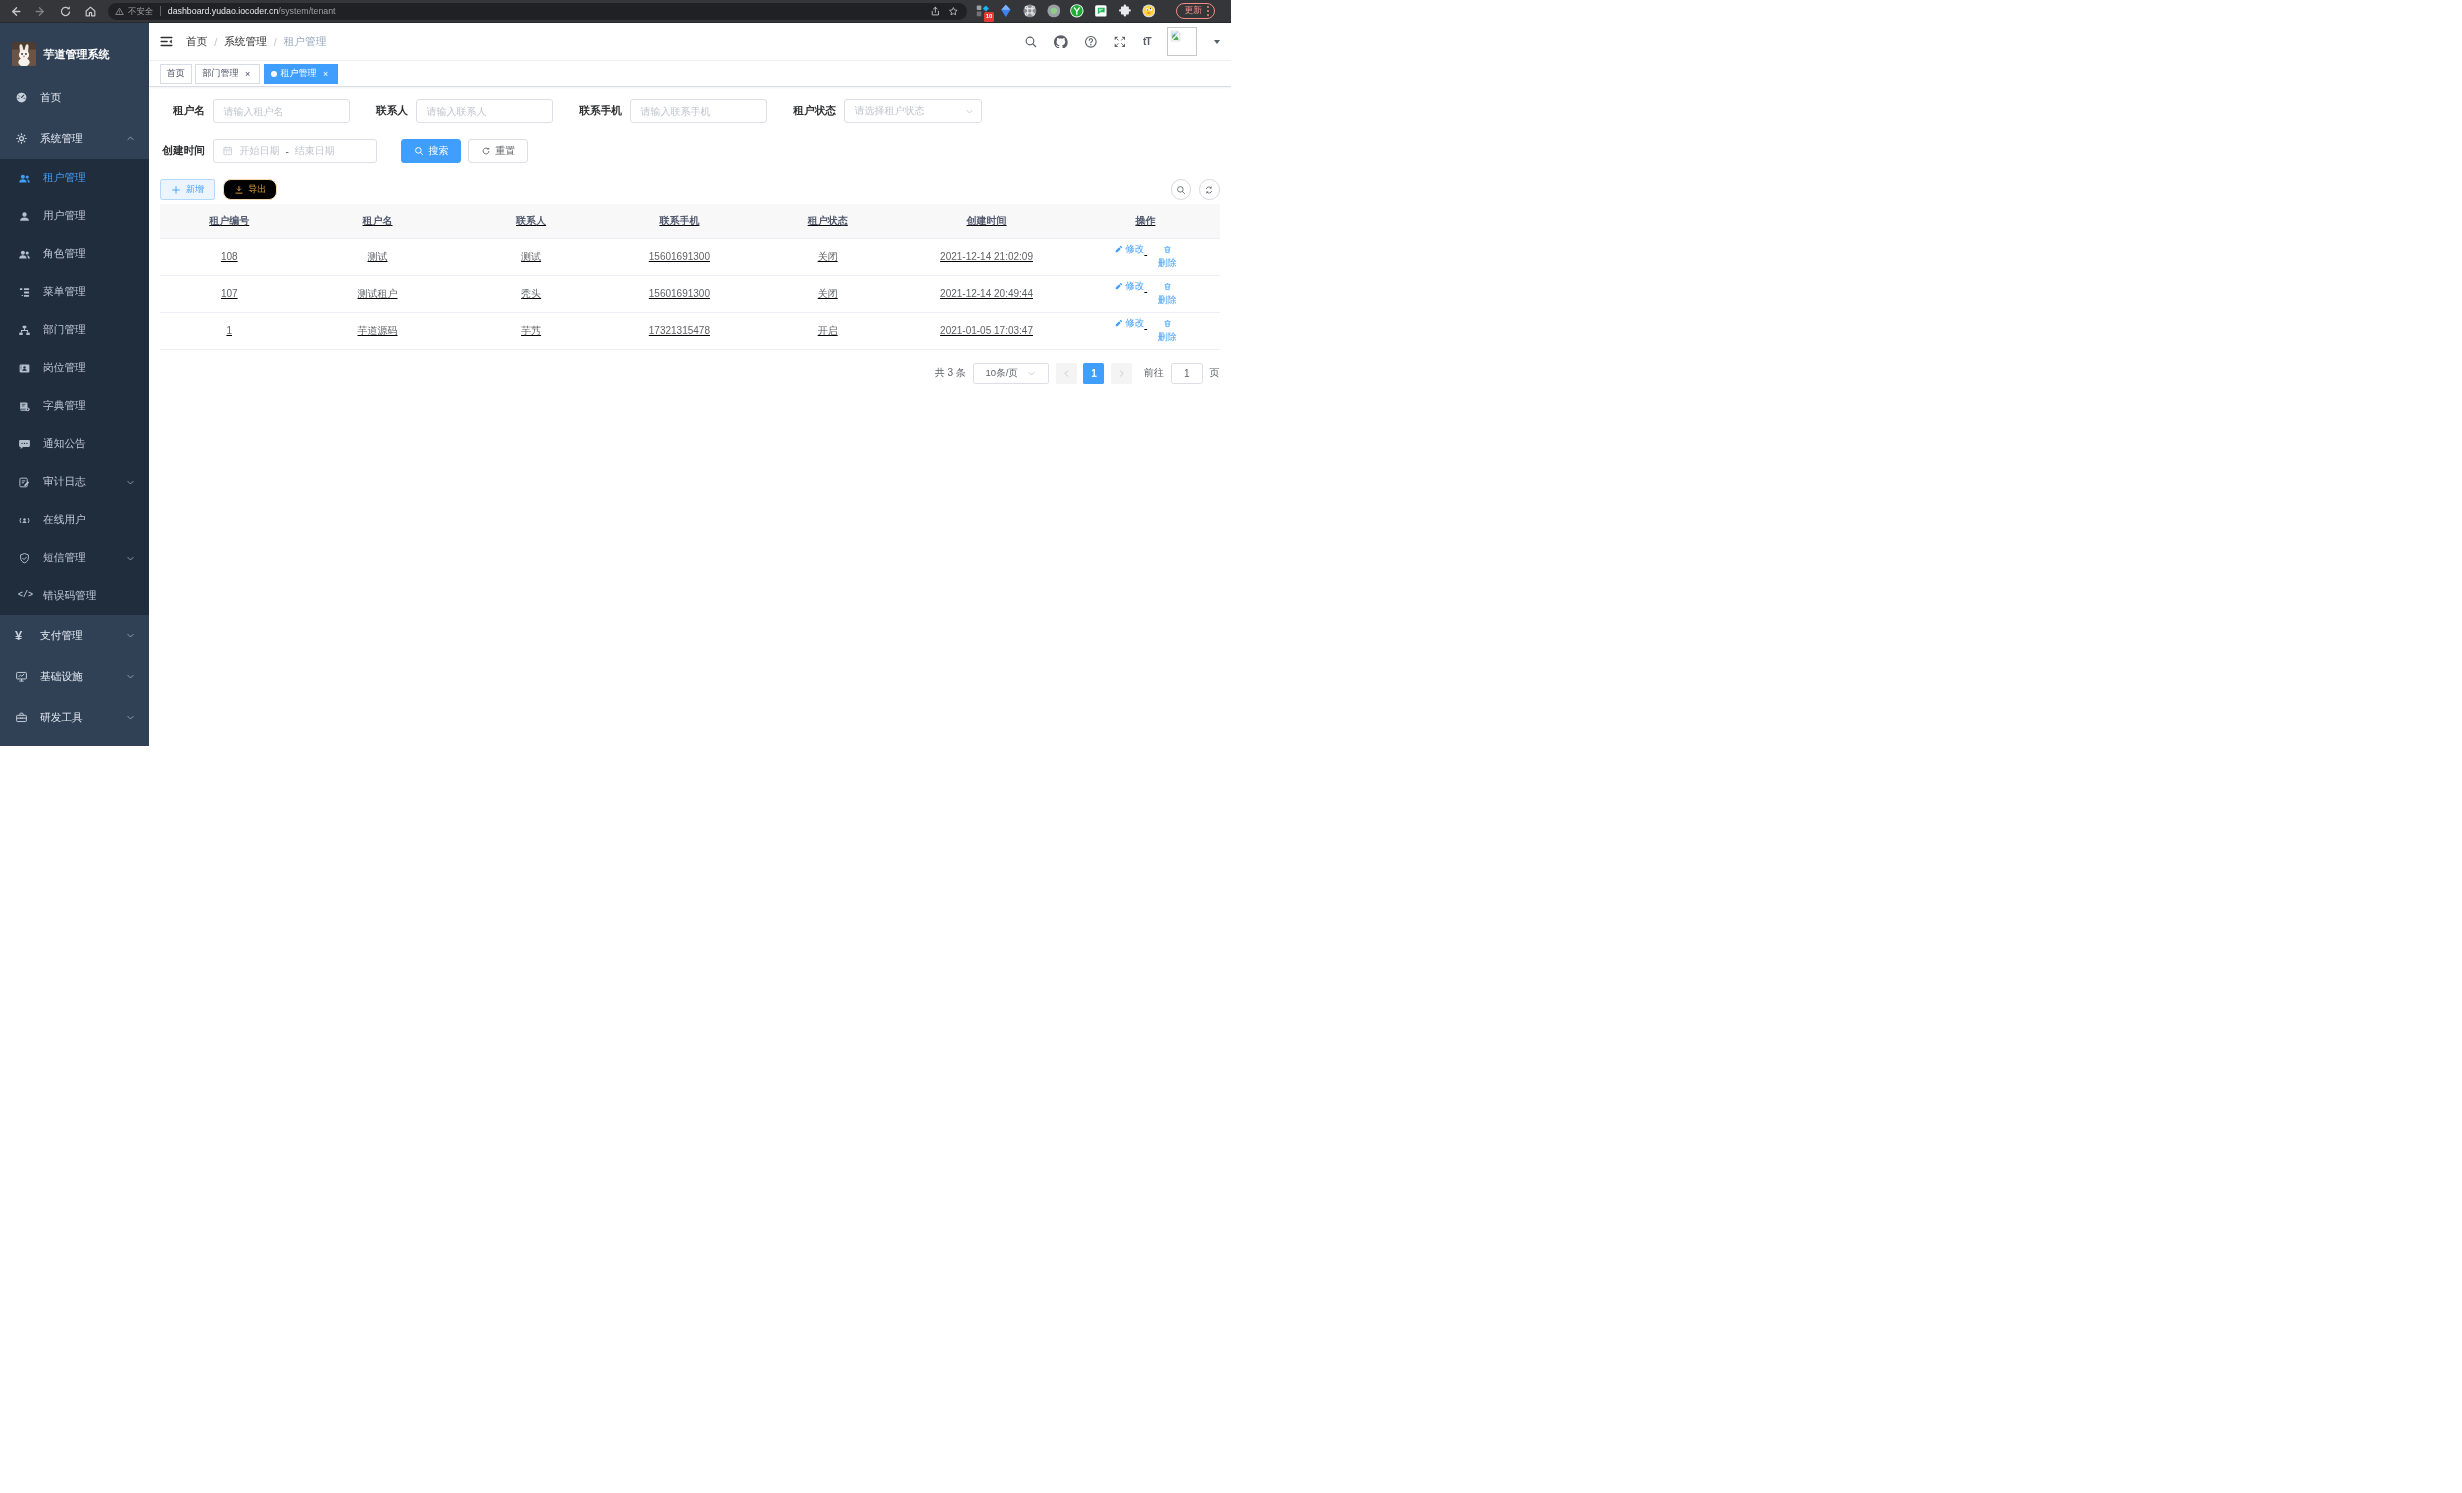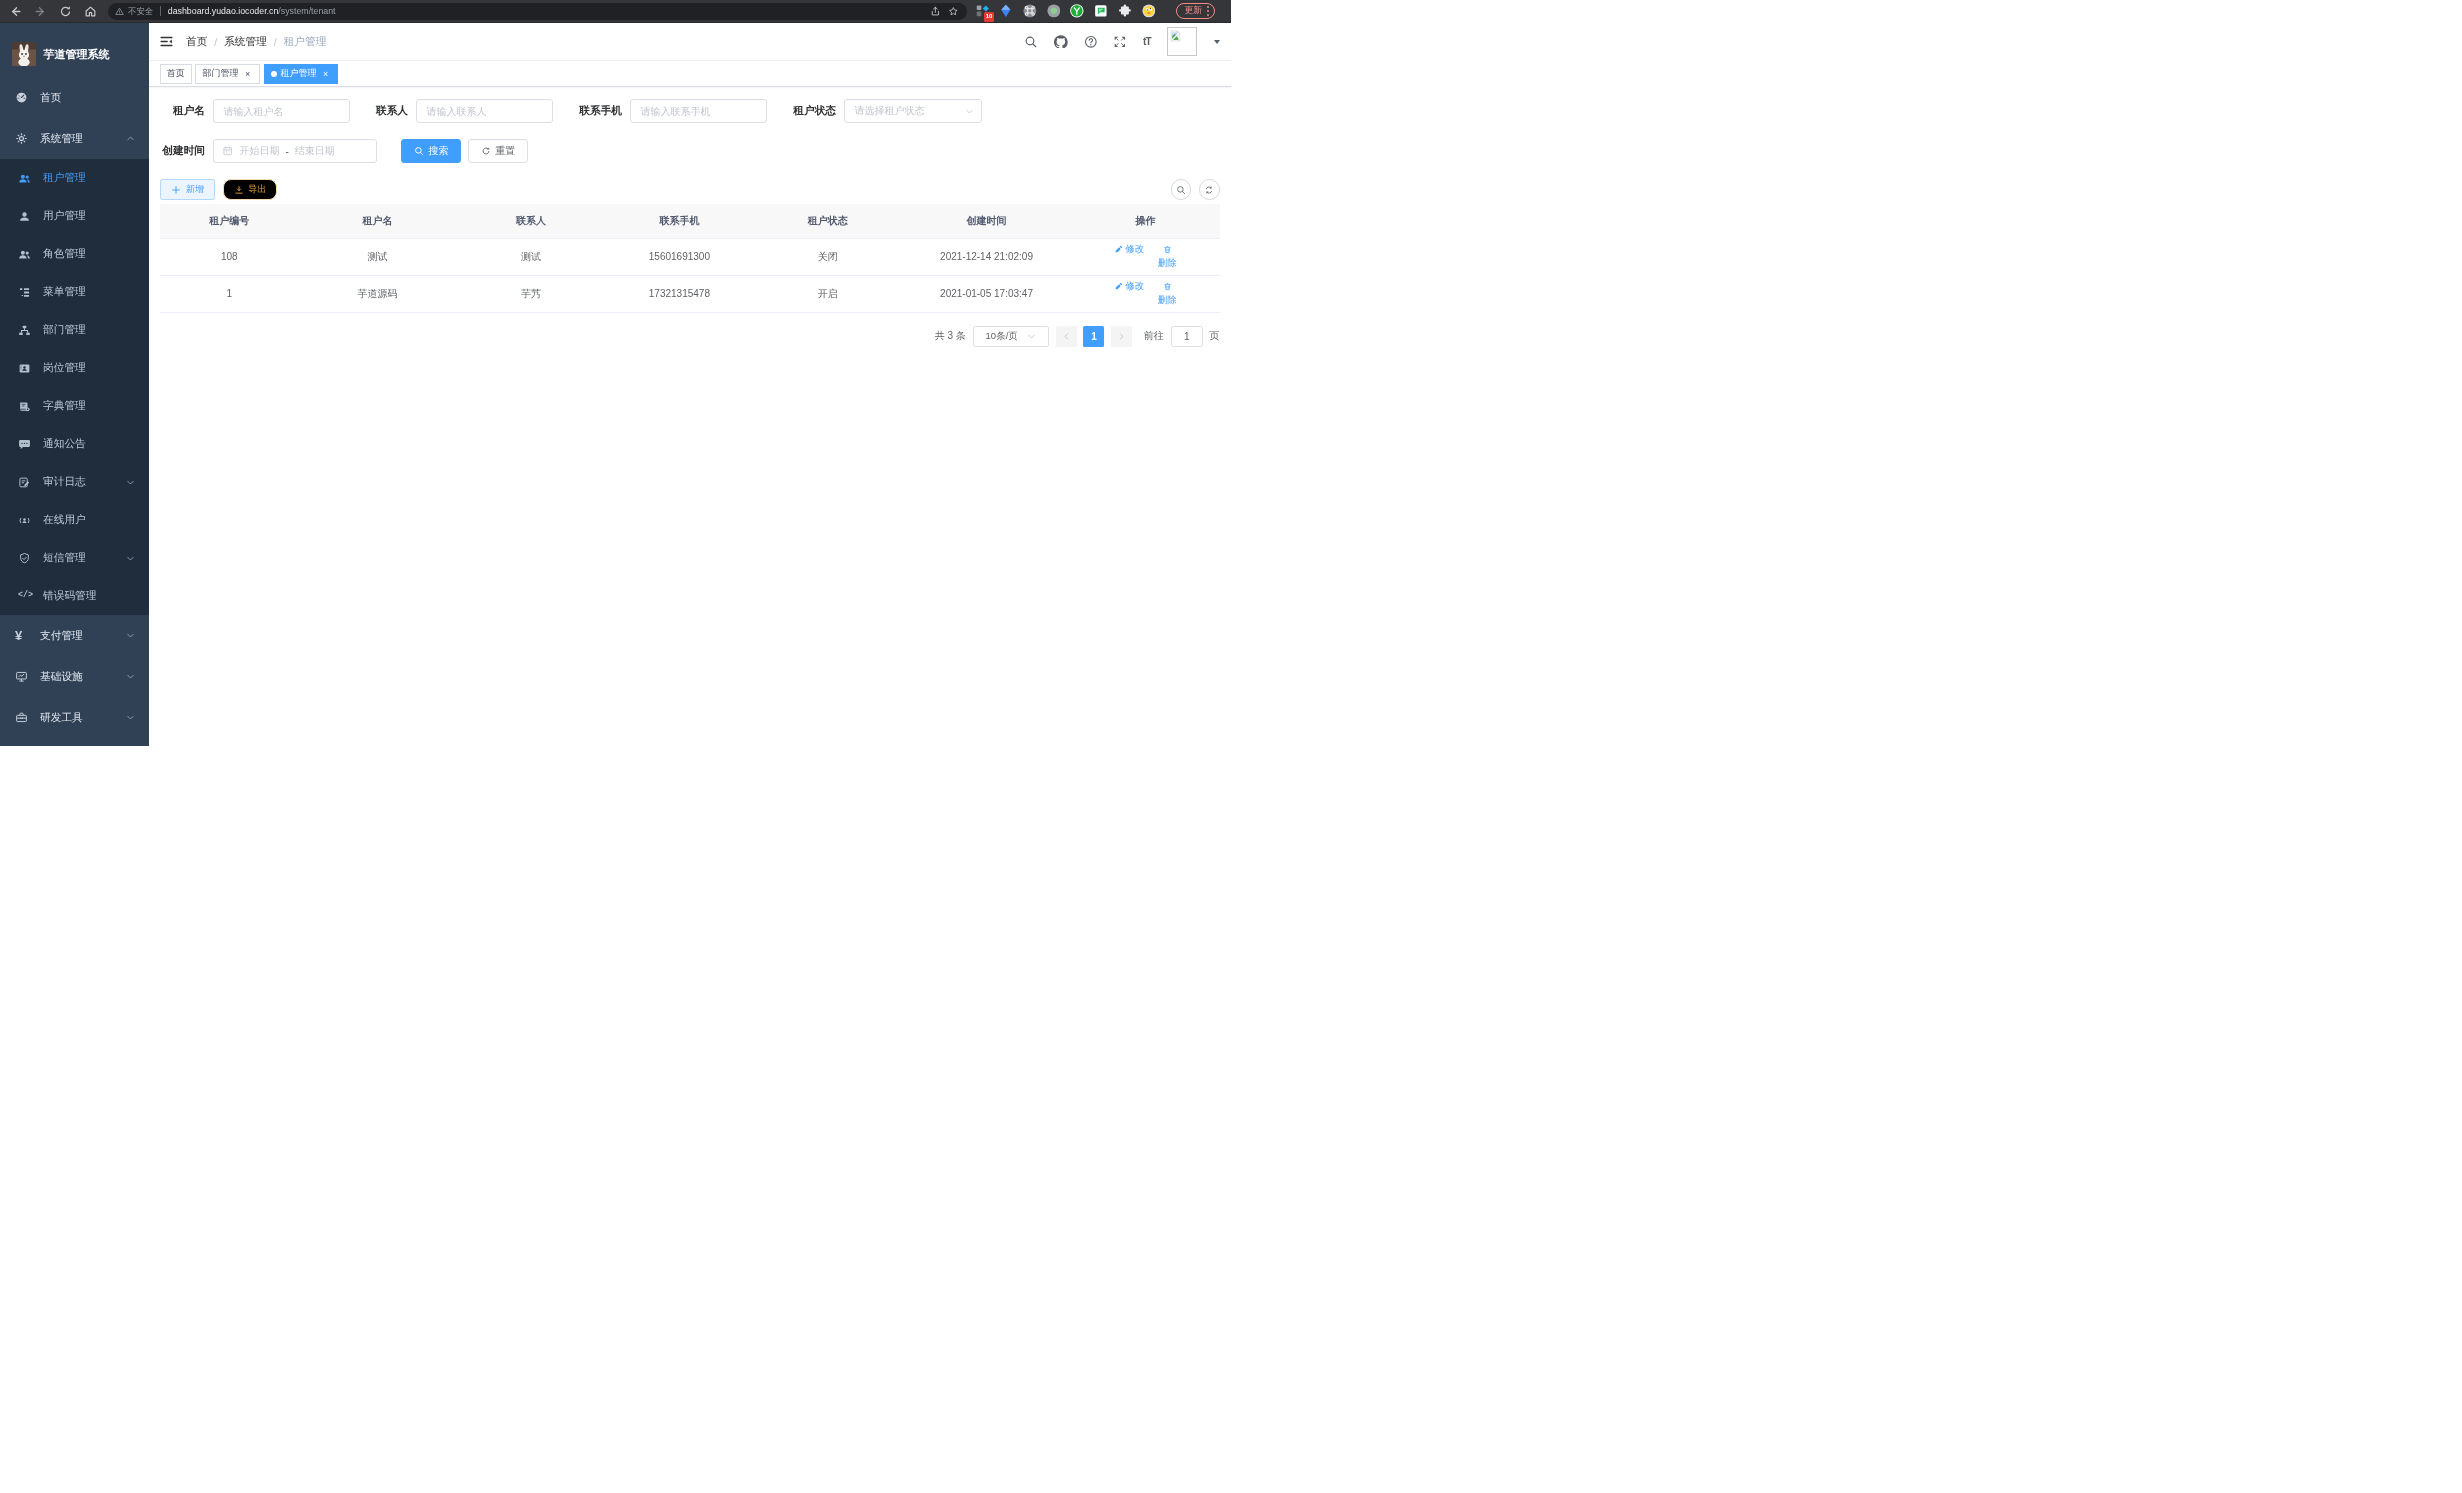"租户编号" table.grid { text-decoration: none -> underline }
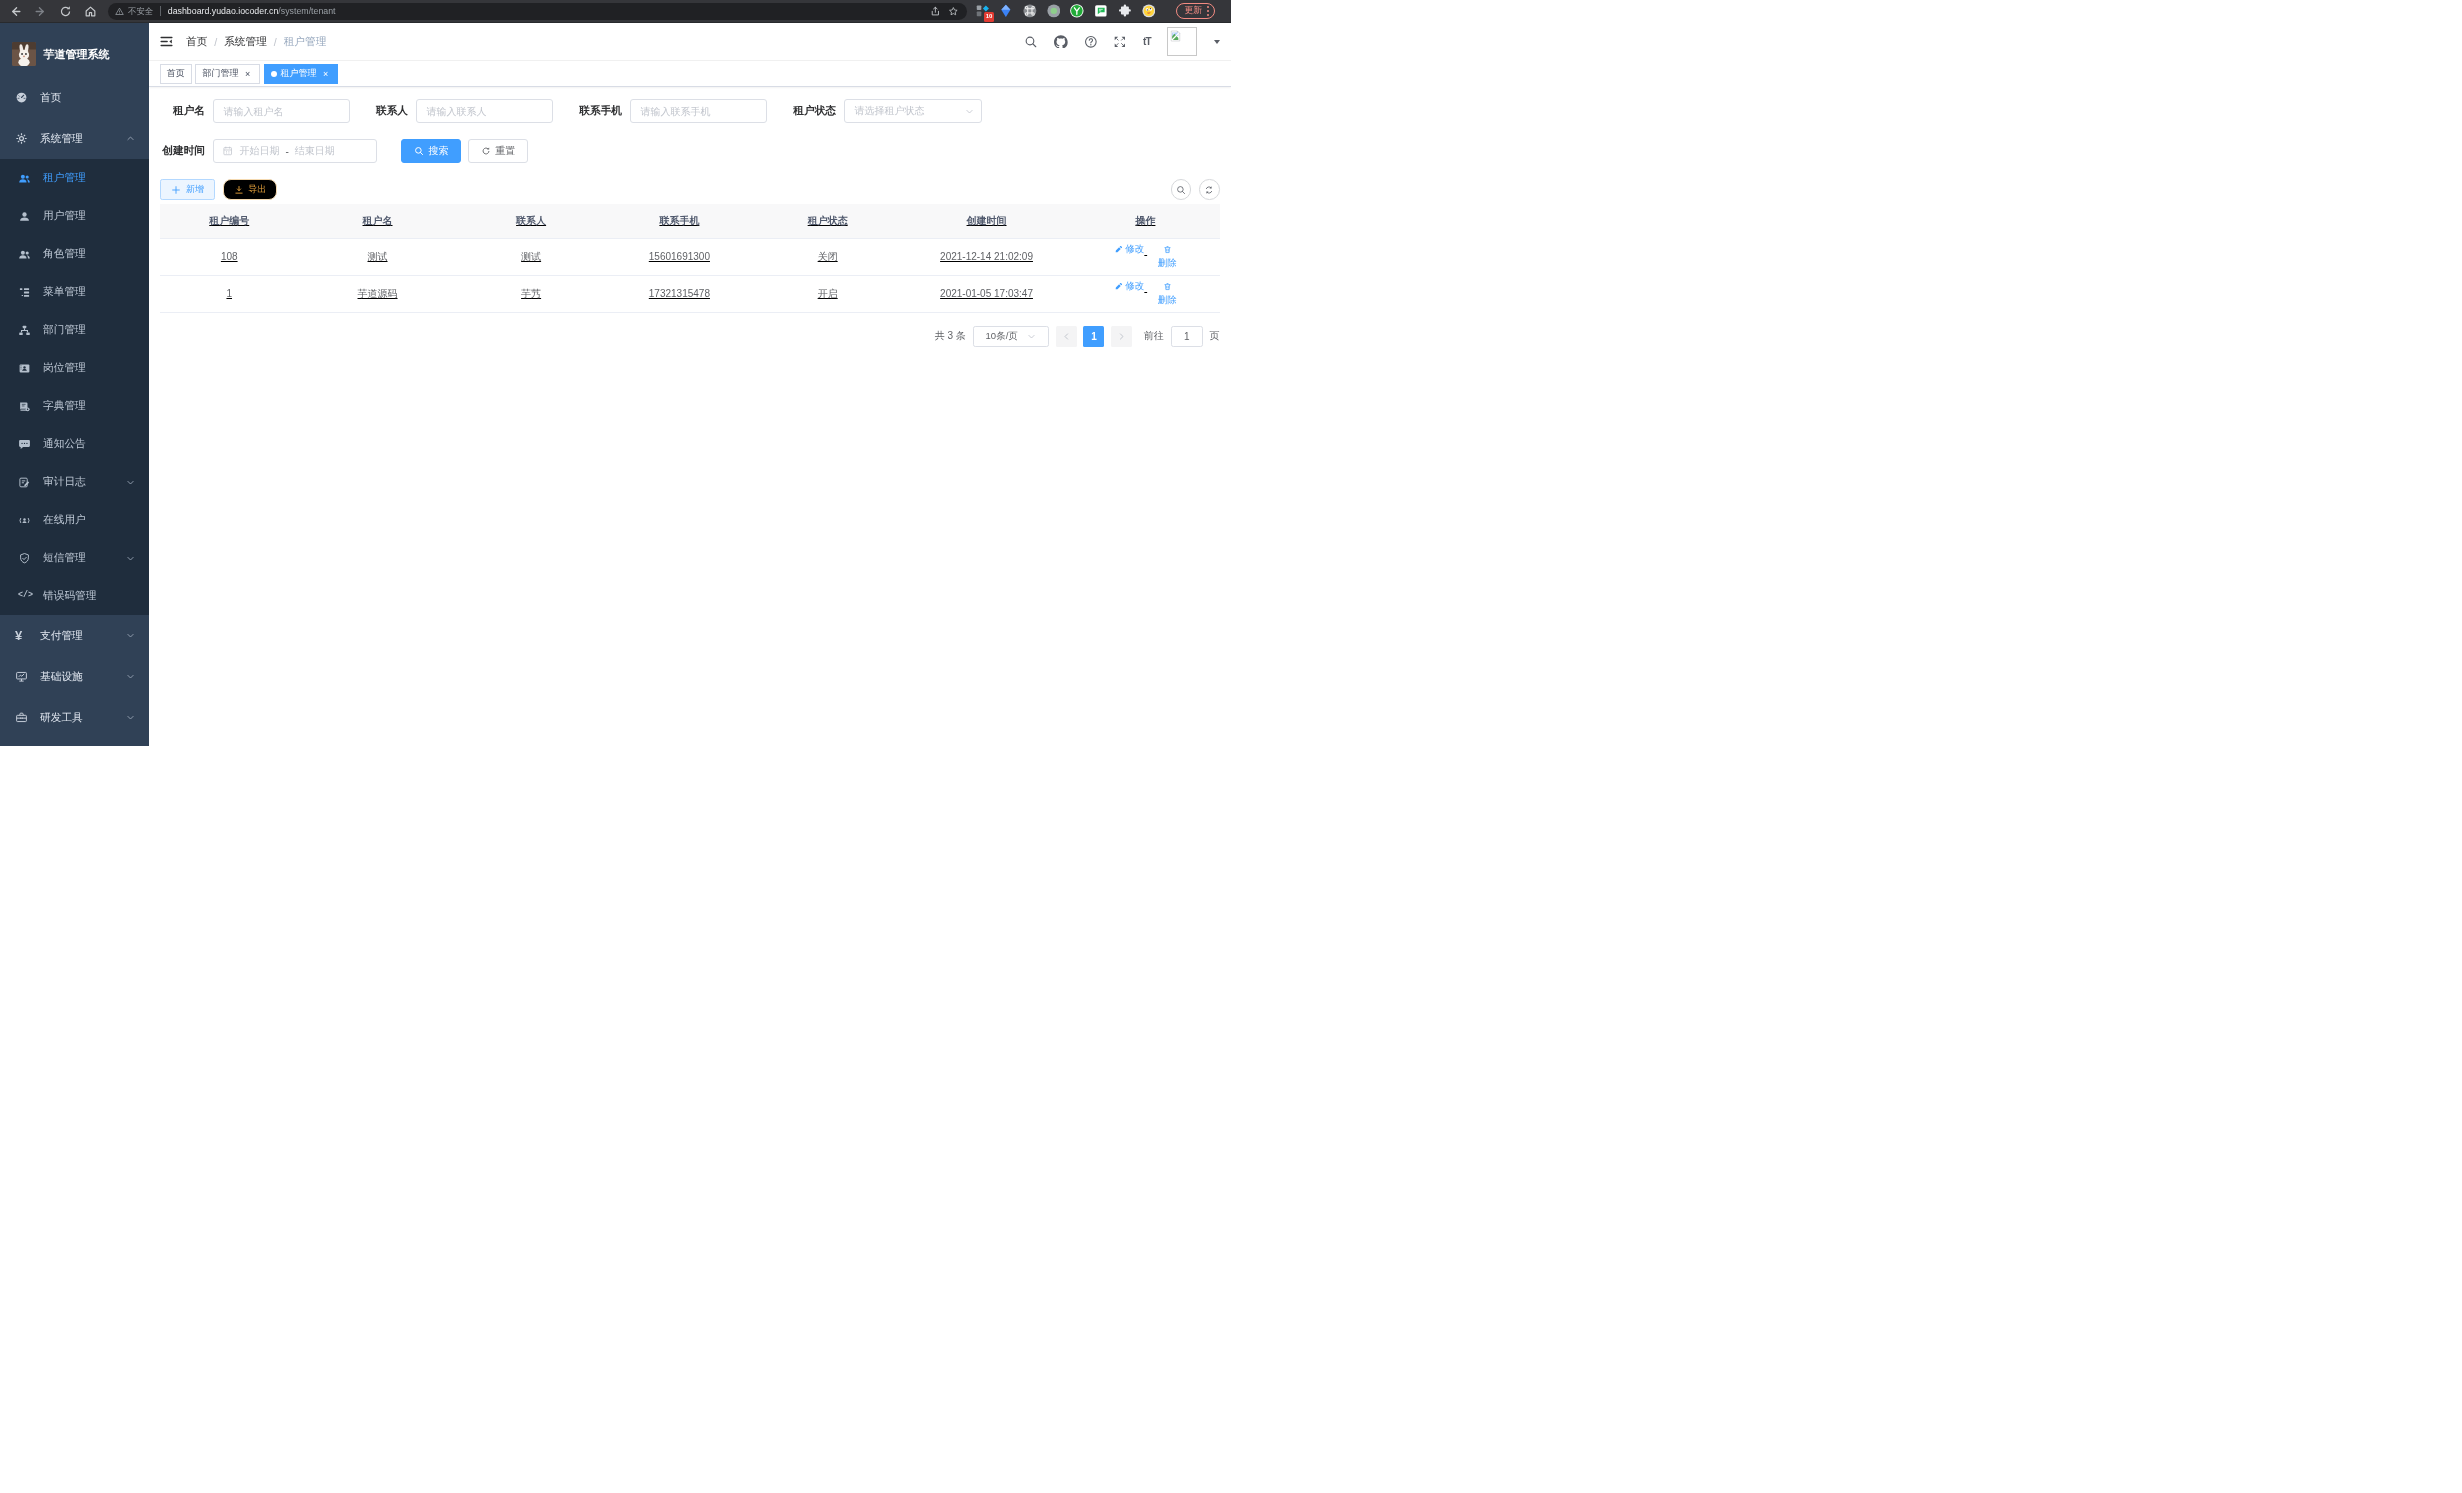"107" tr { html: none -> <tr> <td>107</td> <td>测试租户</td> <td>秃头</td> <td>15601691300</td> <td>关闭</td> <td>2021-12-14 20:49:44</td> <td> <a> <svg> <path></path> </svg> <span>修改</span> </a> <a> <svg> <g> <path></path> </g> </svg> <span>删除</span> </a> </td> </tr> }
